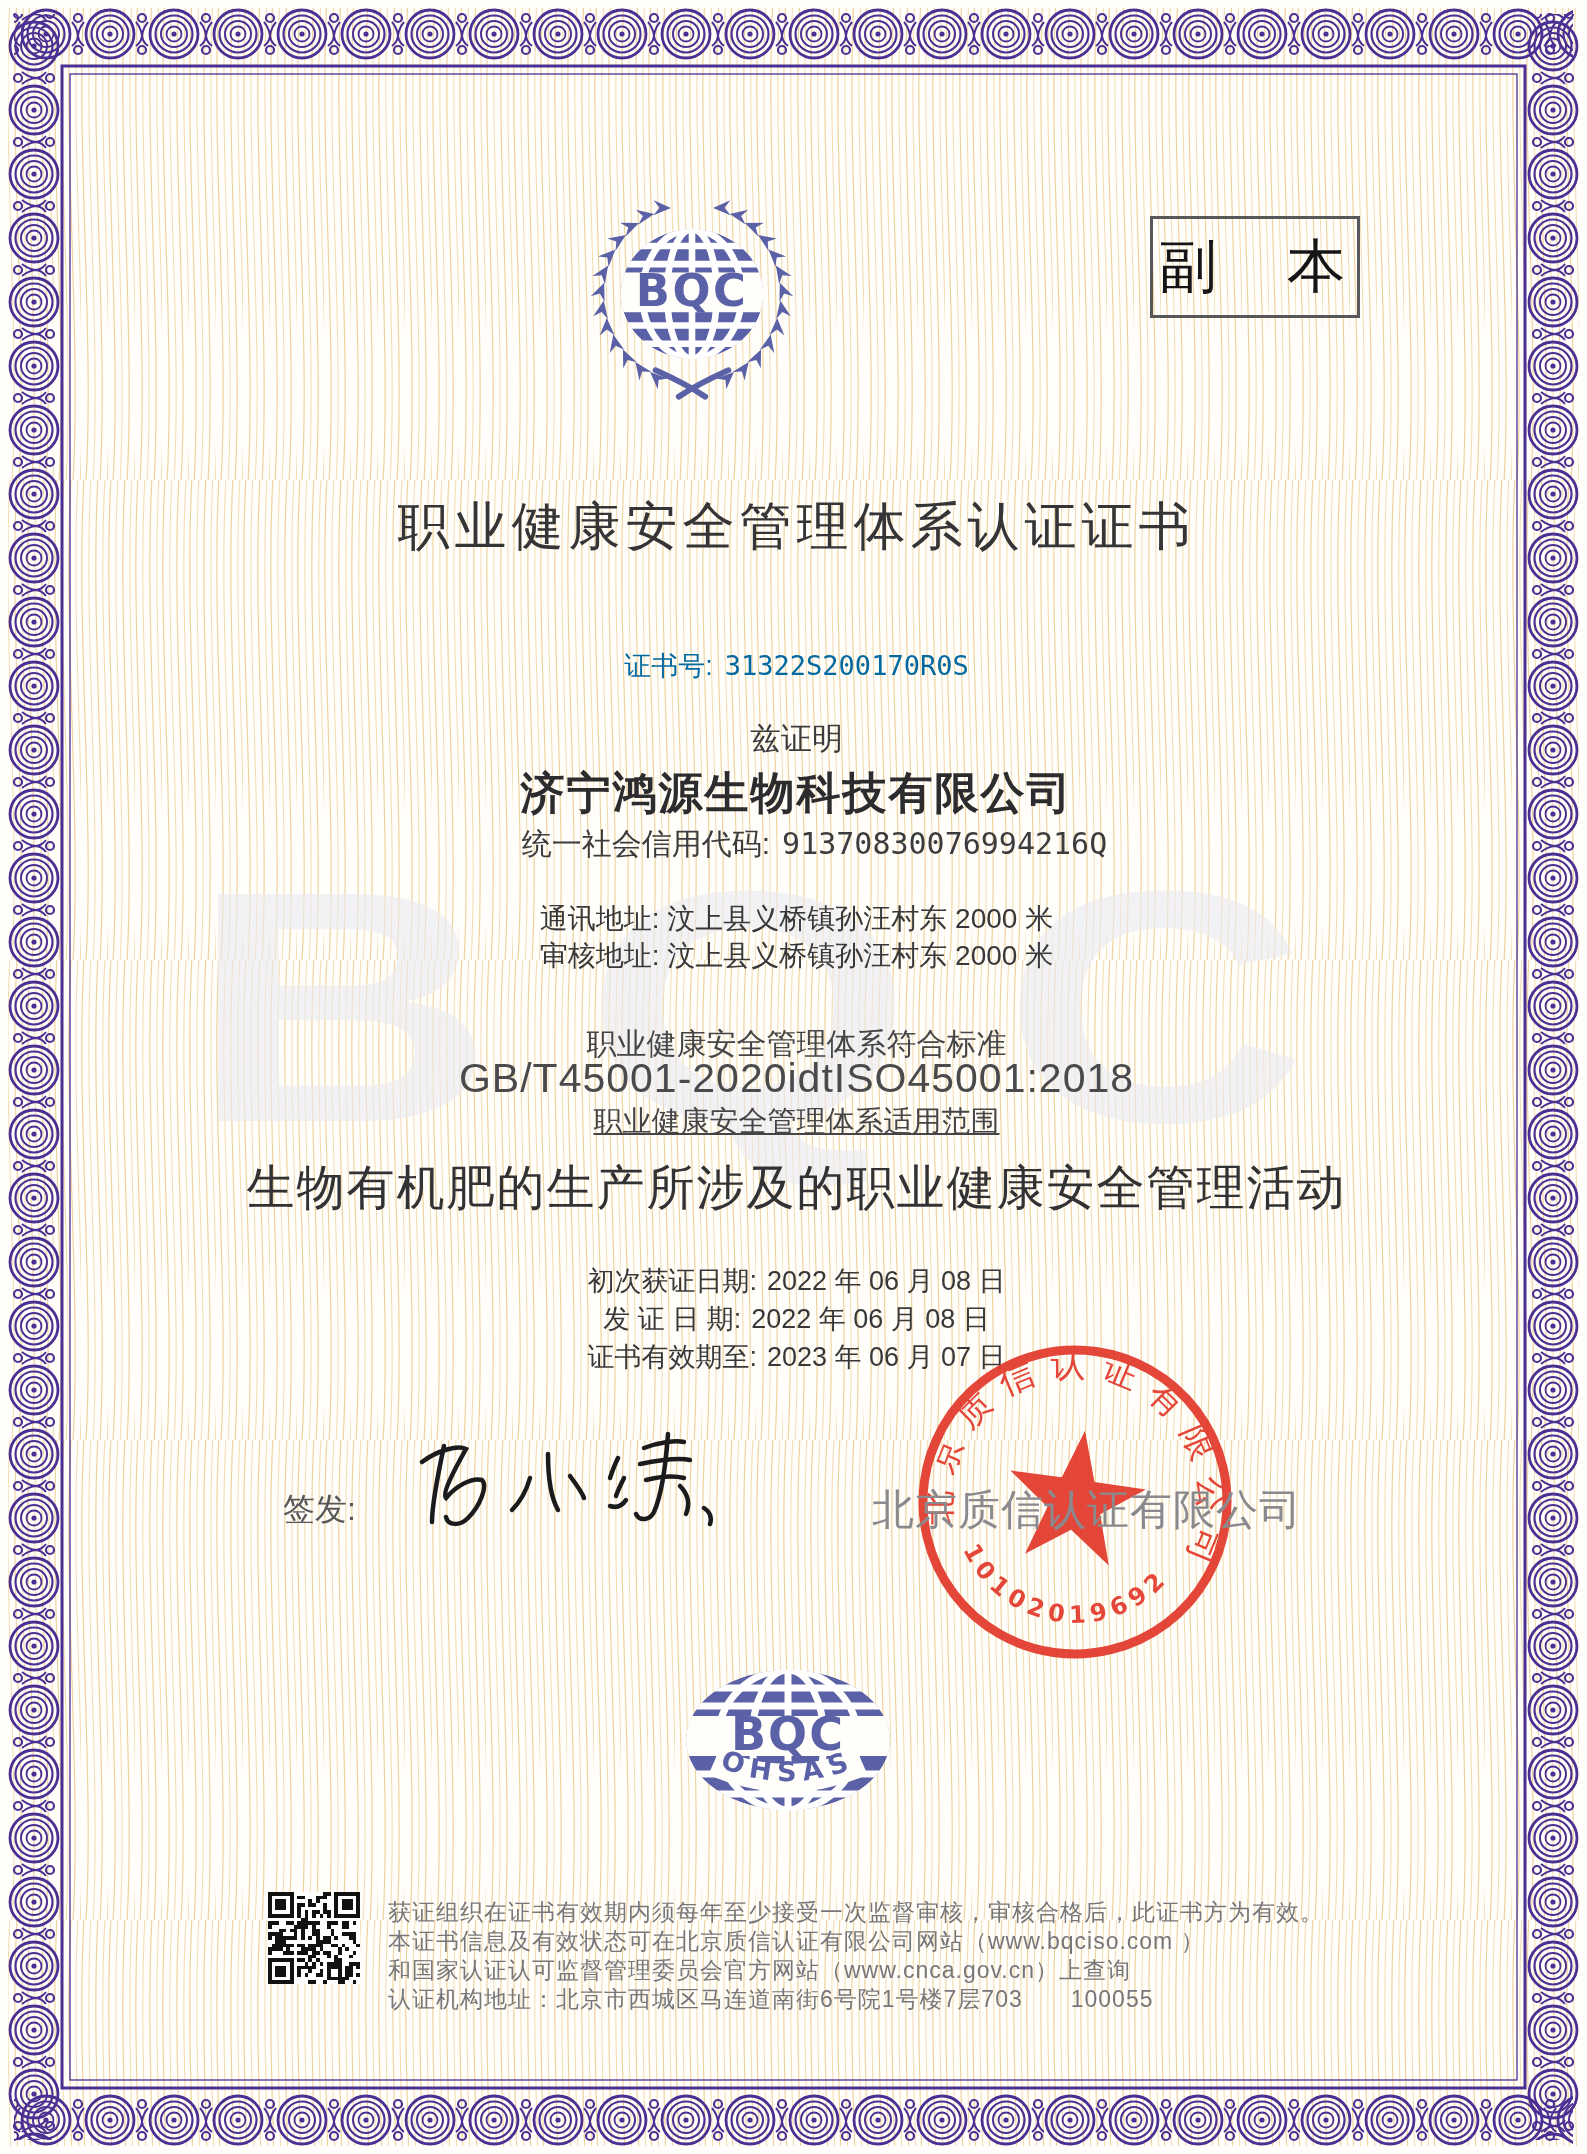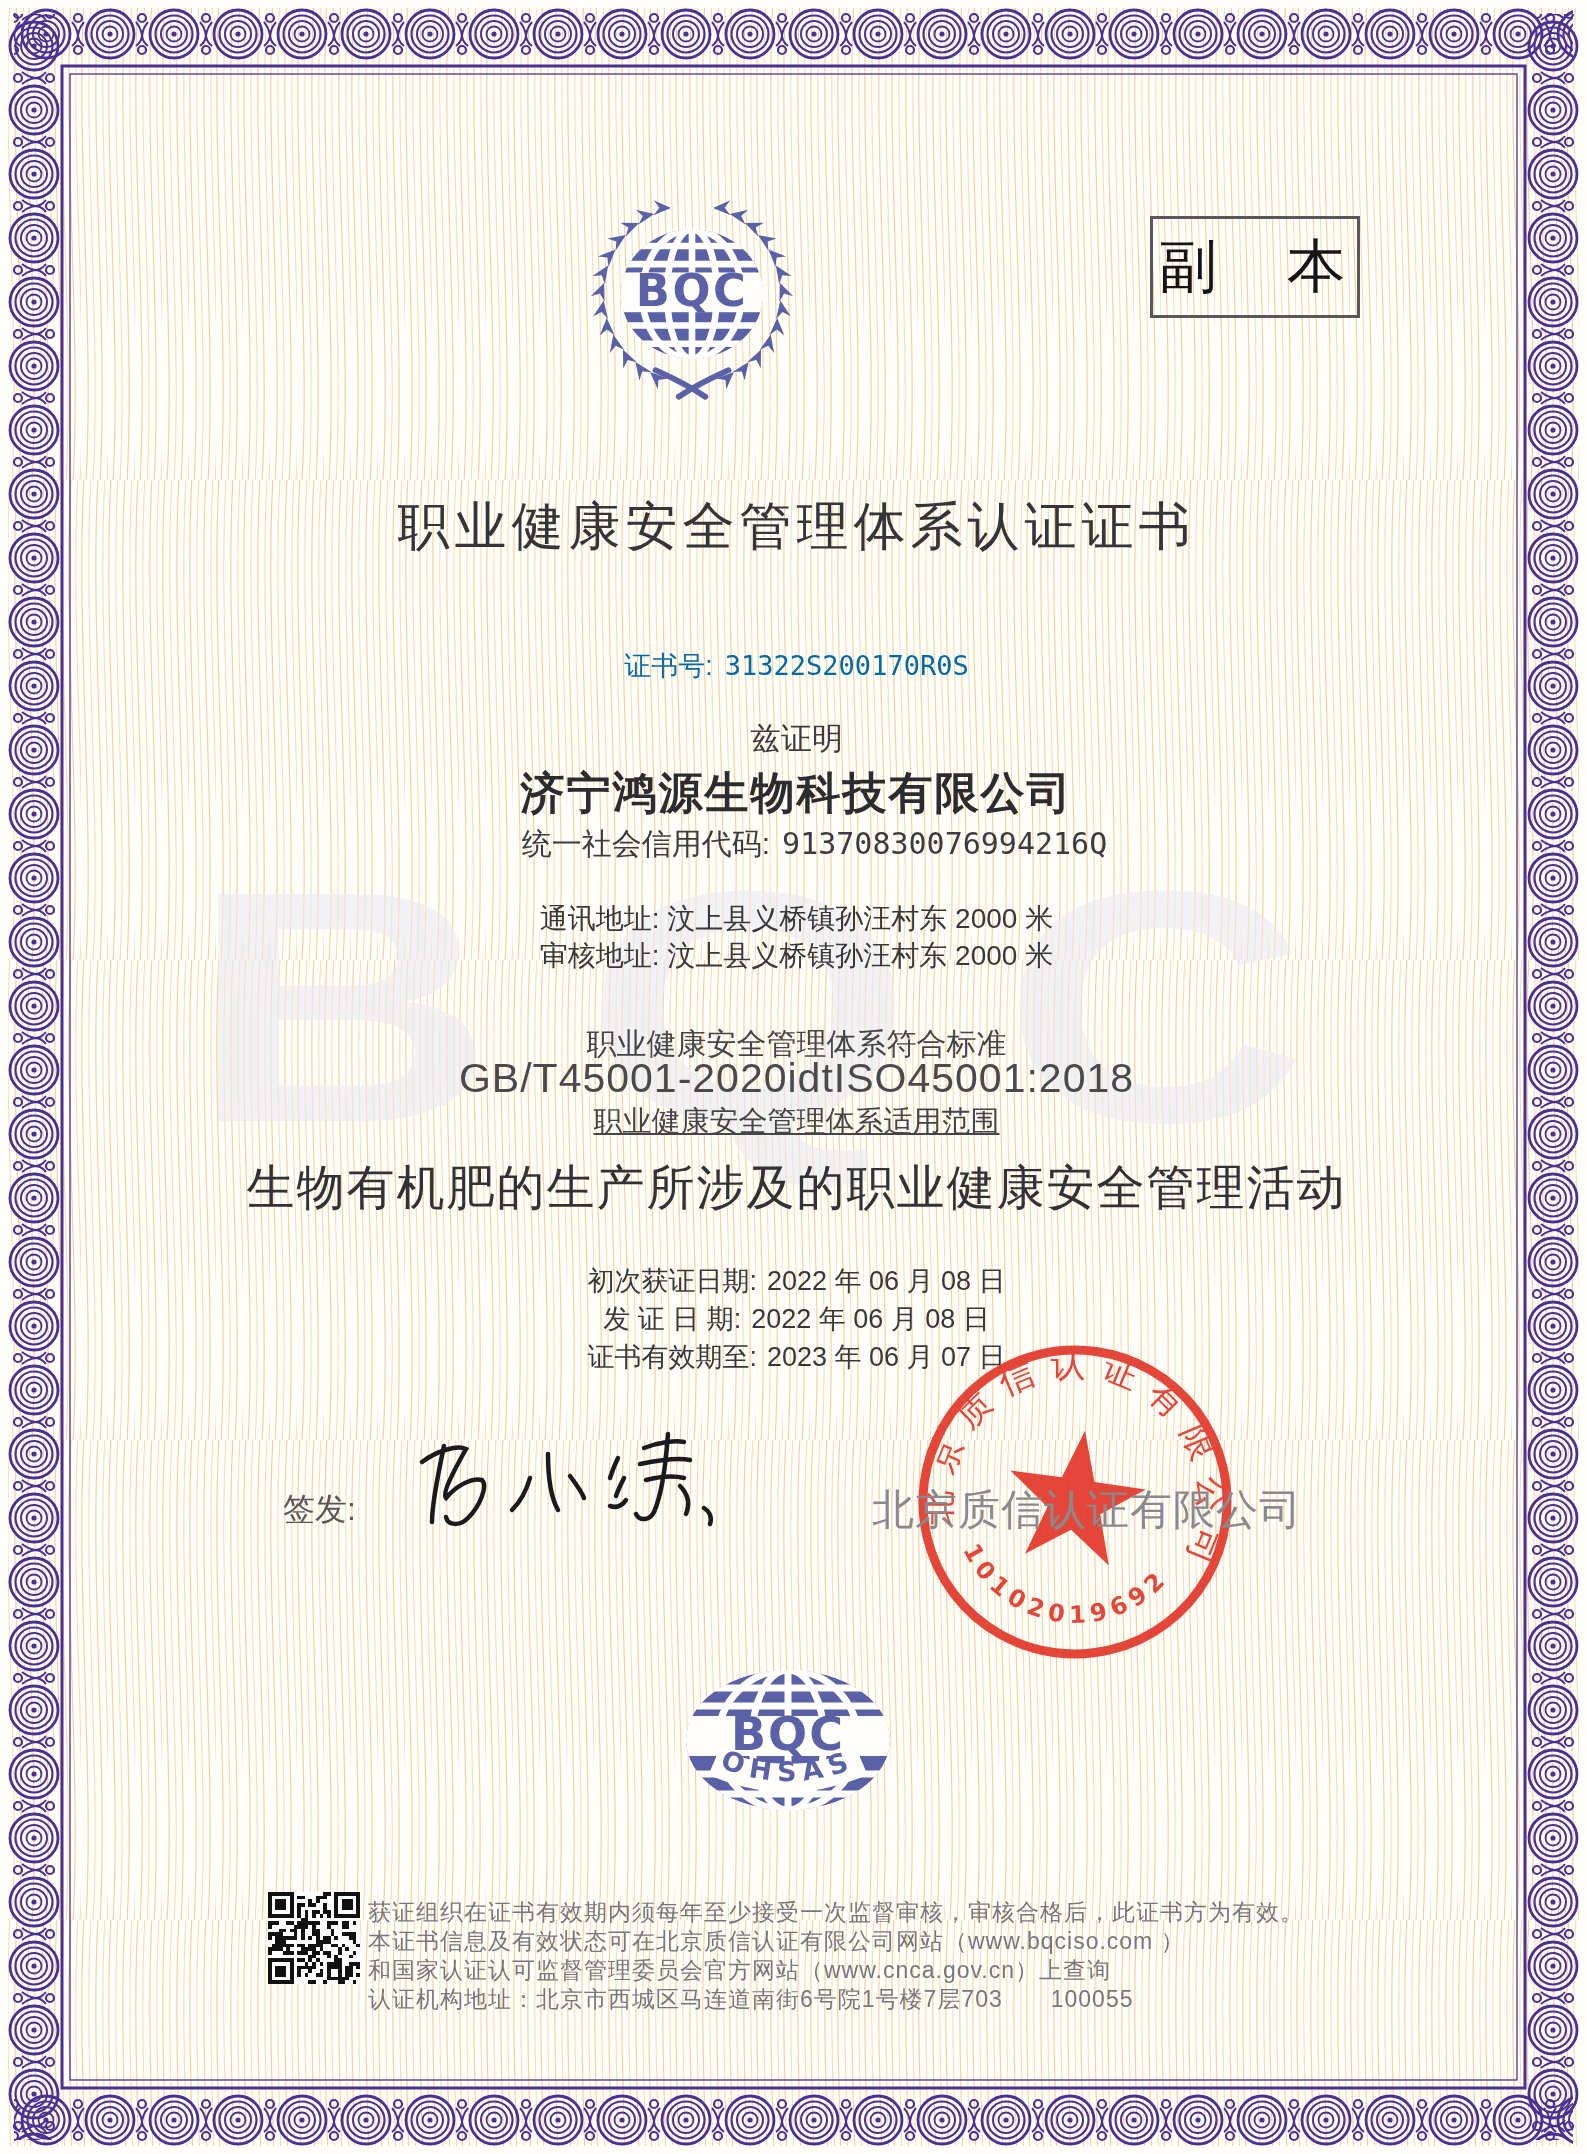"获证组织在证书有效期内须每年至少接受一次监督审核，审核合格后，此证书方为有效。" .footer { left: 368px -> 388px }
